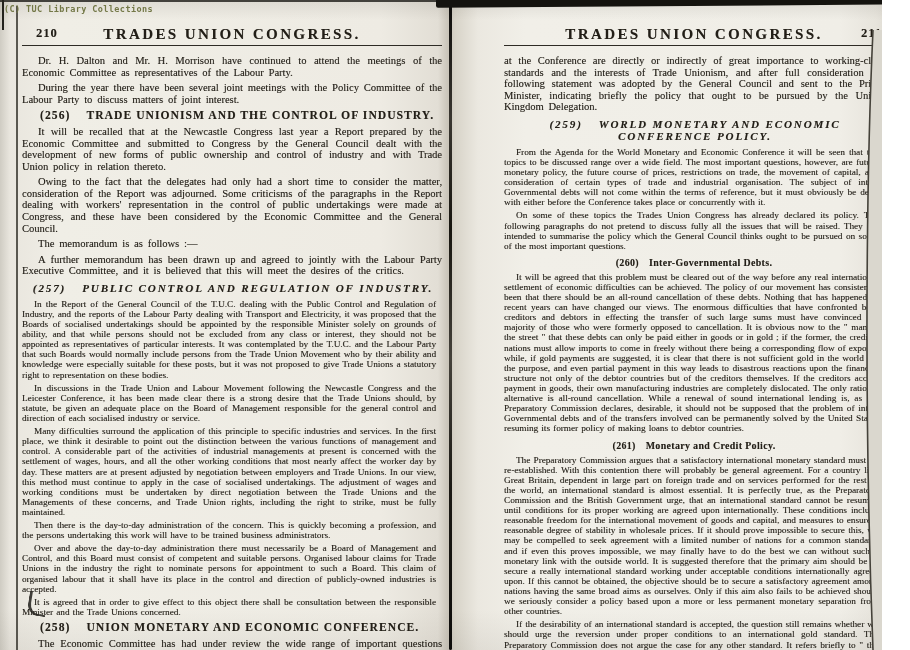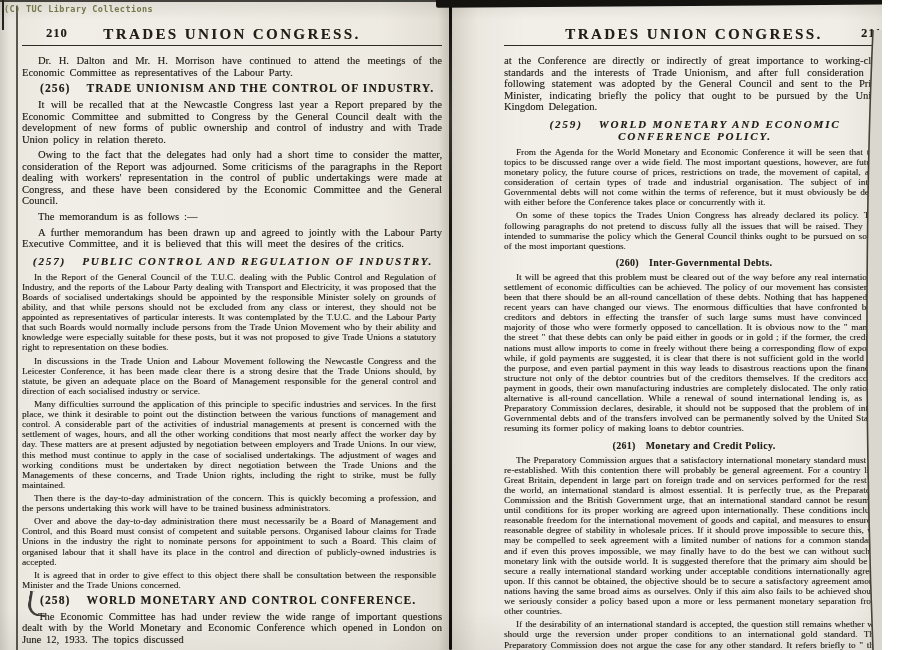"210" .page-left .pnum { left: 24px -> 14px }
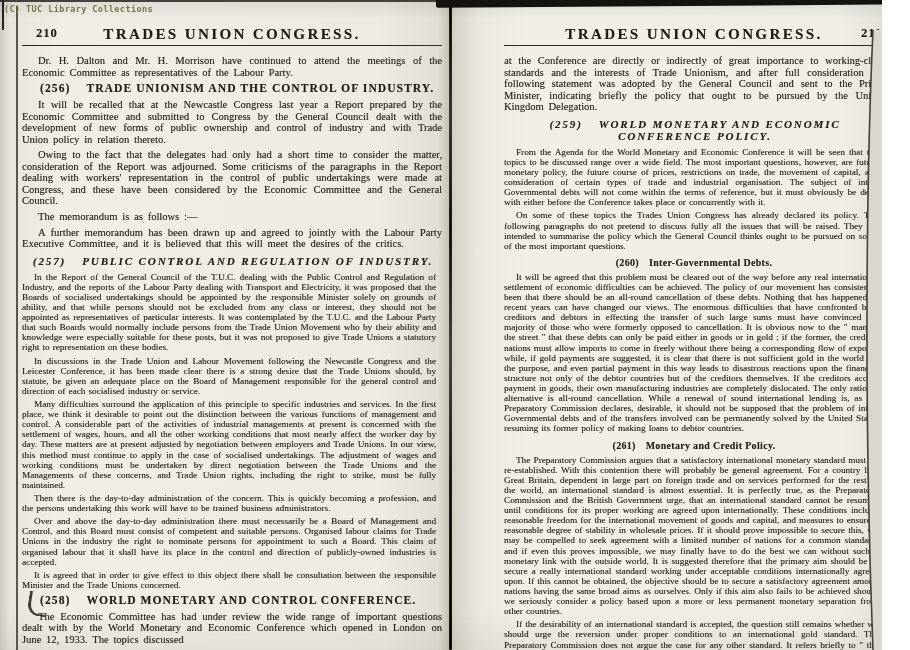"During the year there have" p.pn { html: none -> <p>During the year there have been several joint meetings with the Policy Committee of the Labour Party to discuss matters of joint interest.</p> }
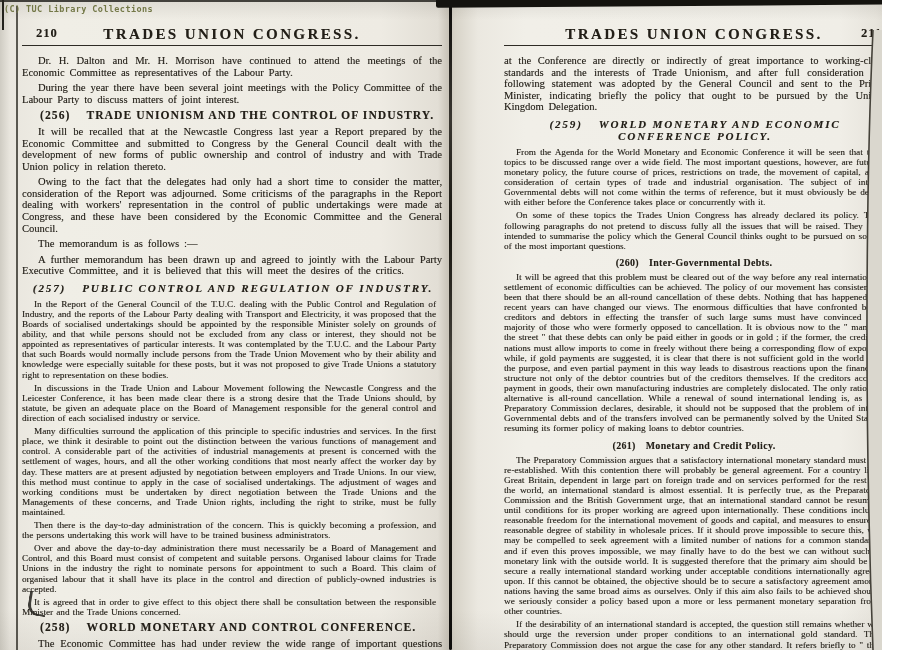"WORLD MONETARY AND CONTROL CONFERENCE." span { text: WORLD MONETARY AND CONTROL -> UNION MONETARY AND ECONOMIC }
